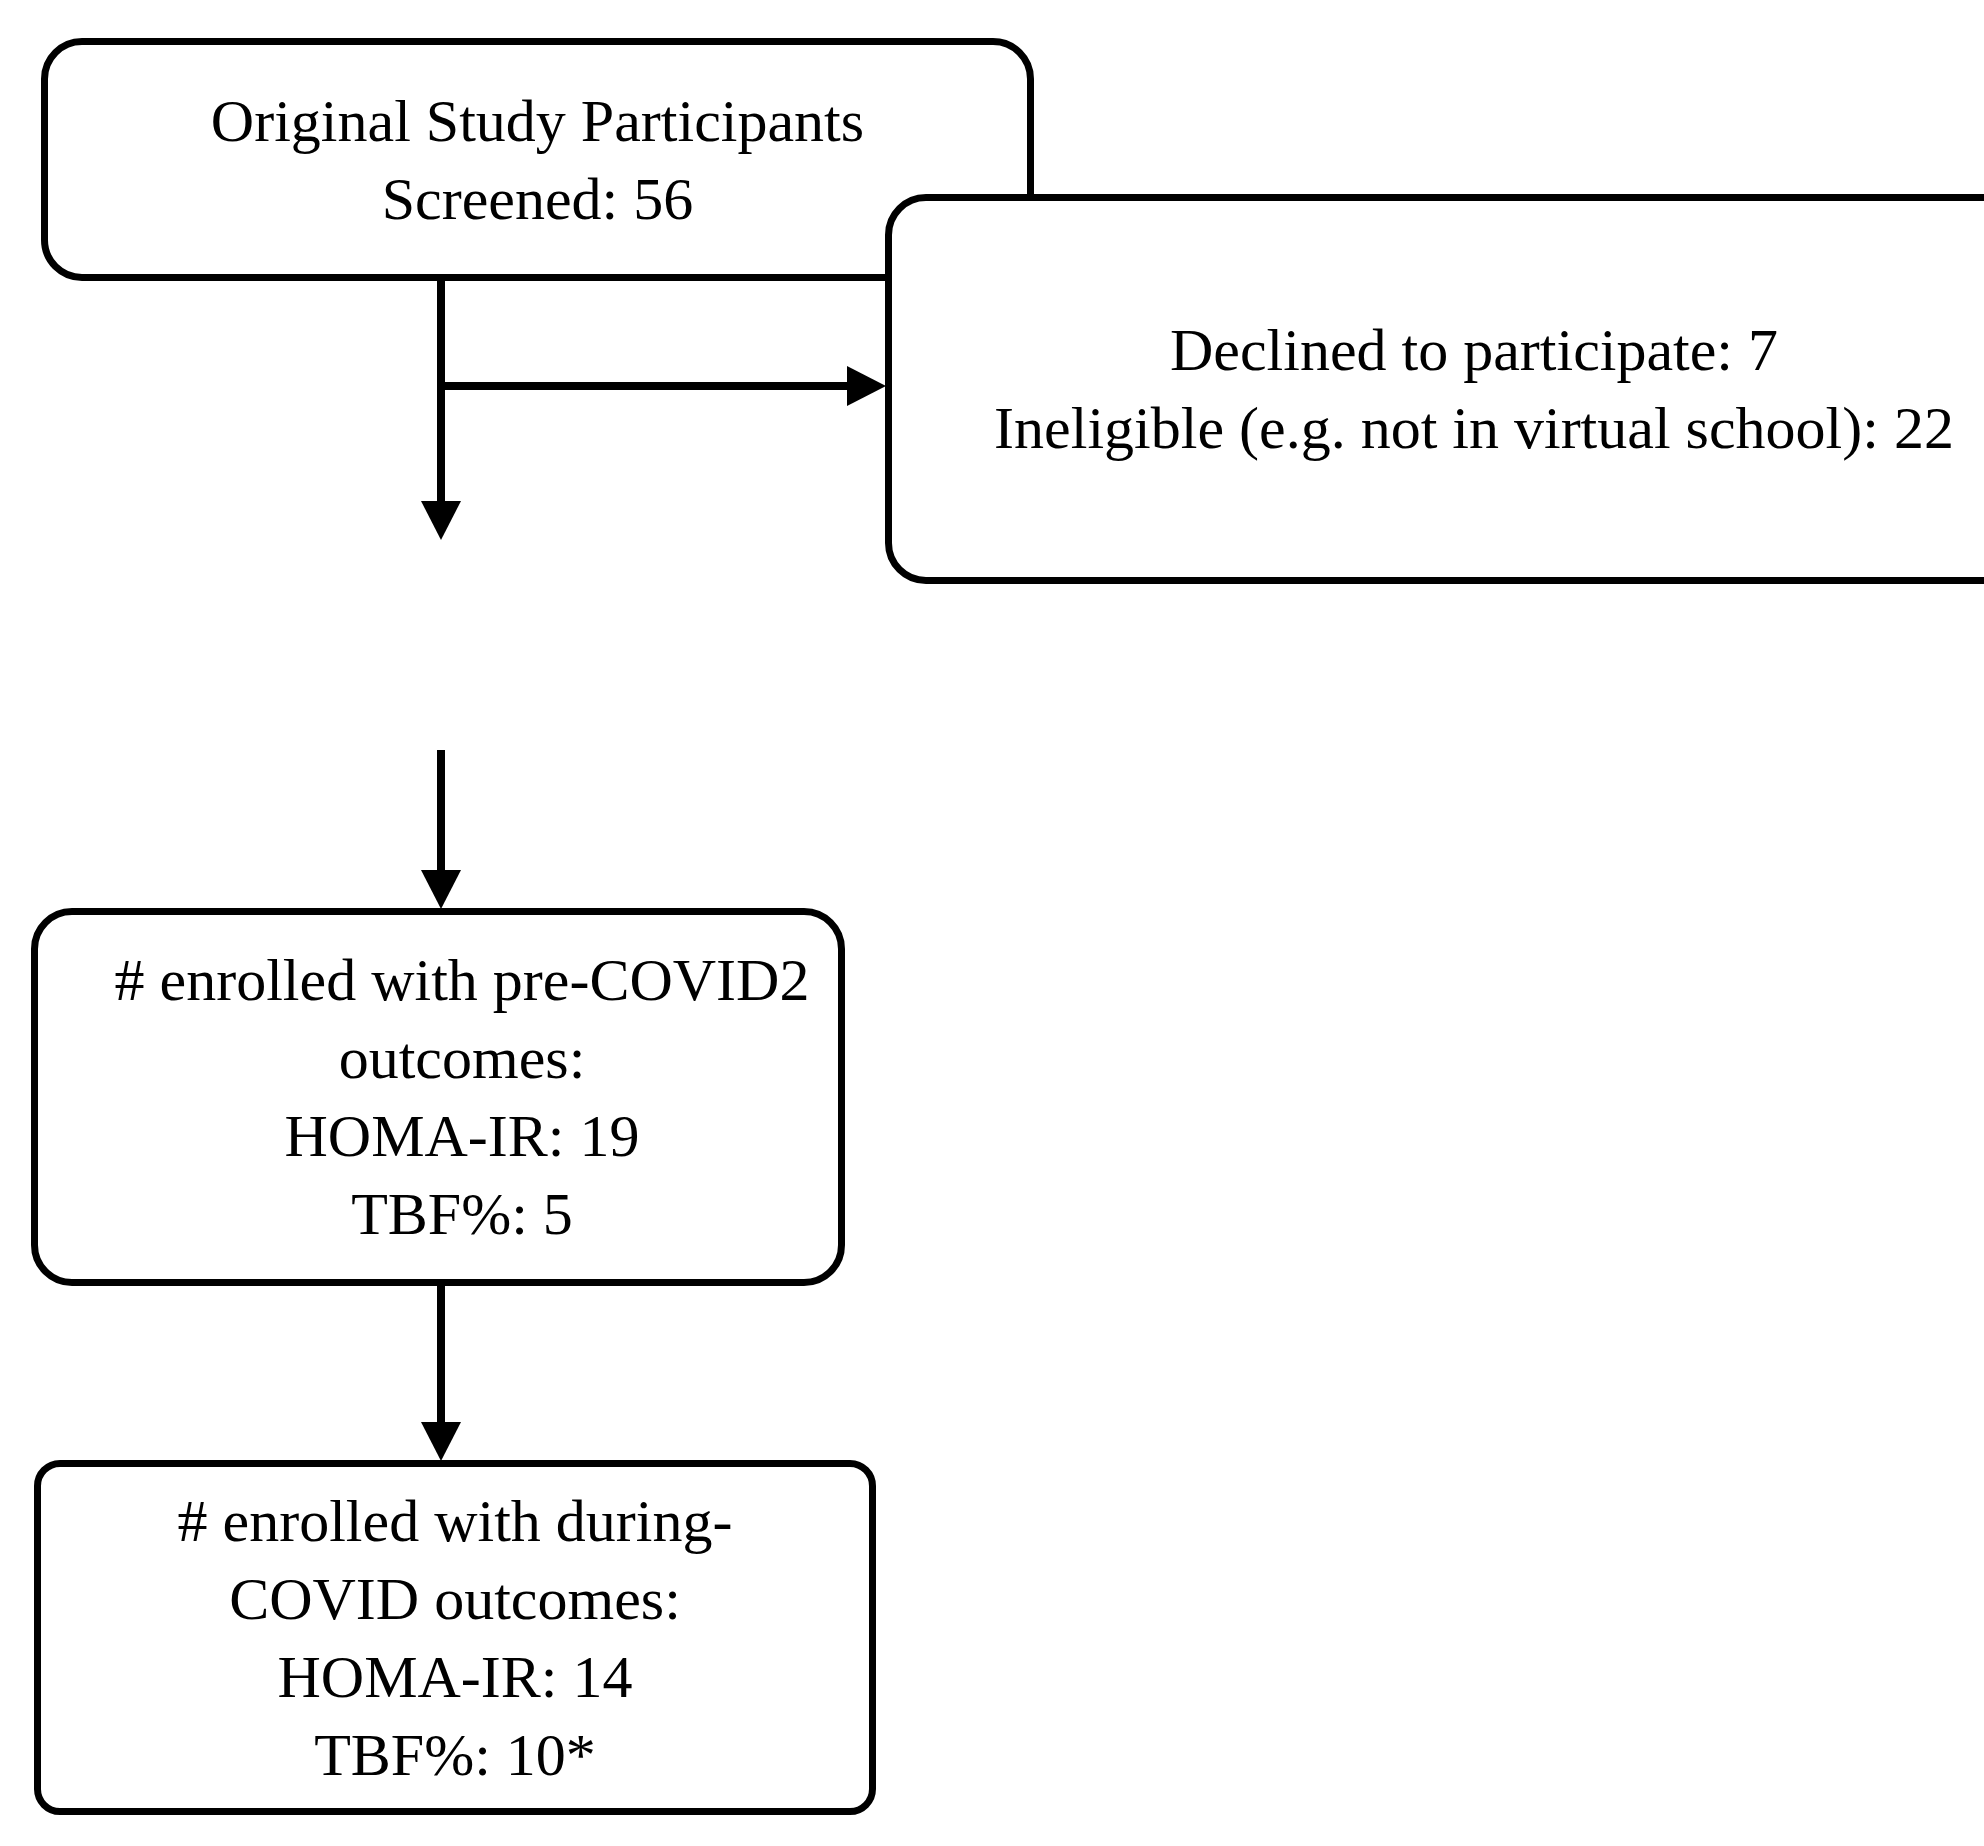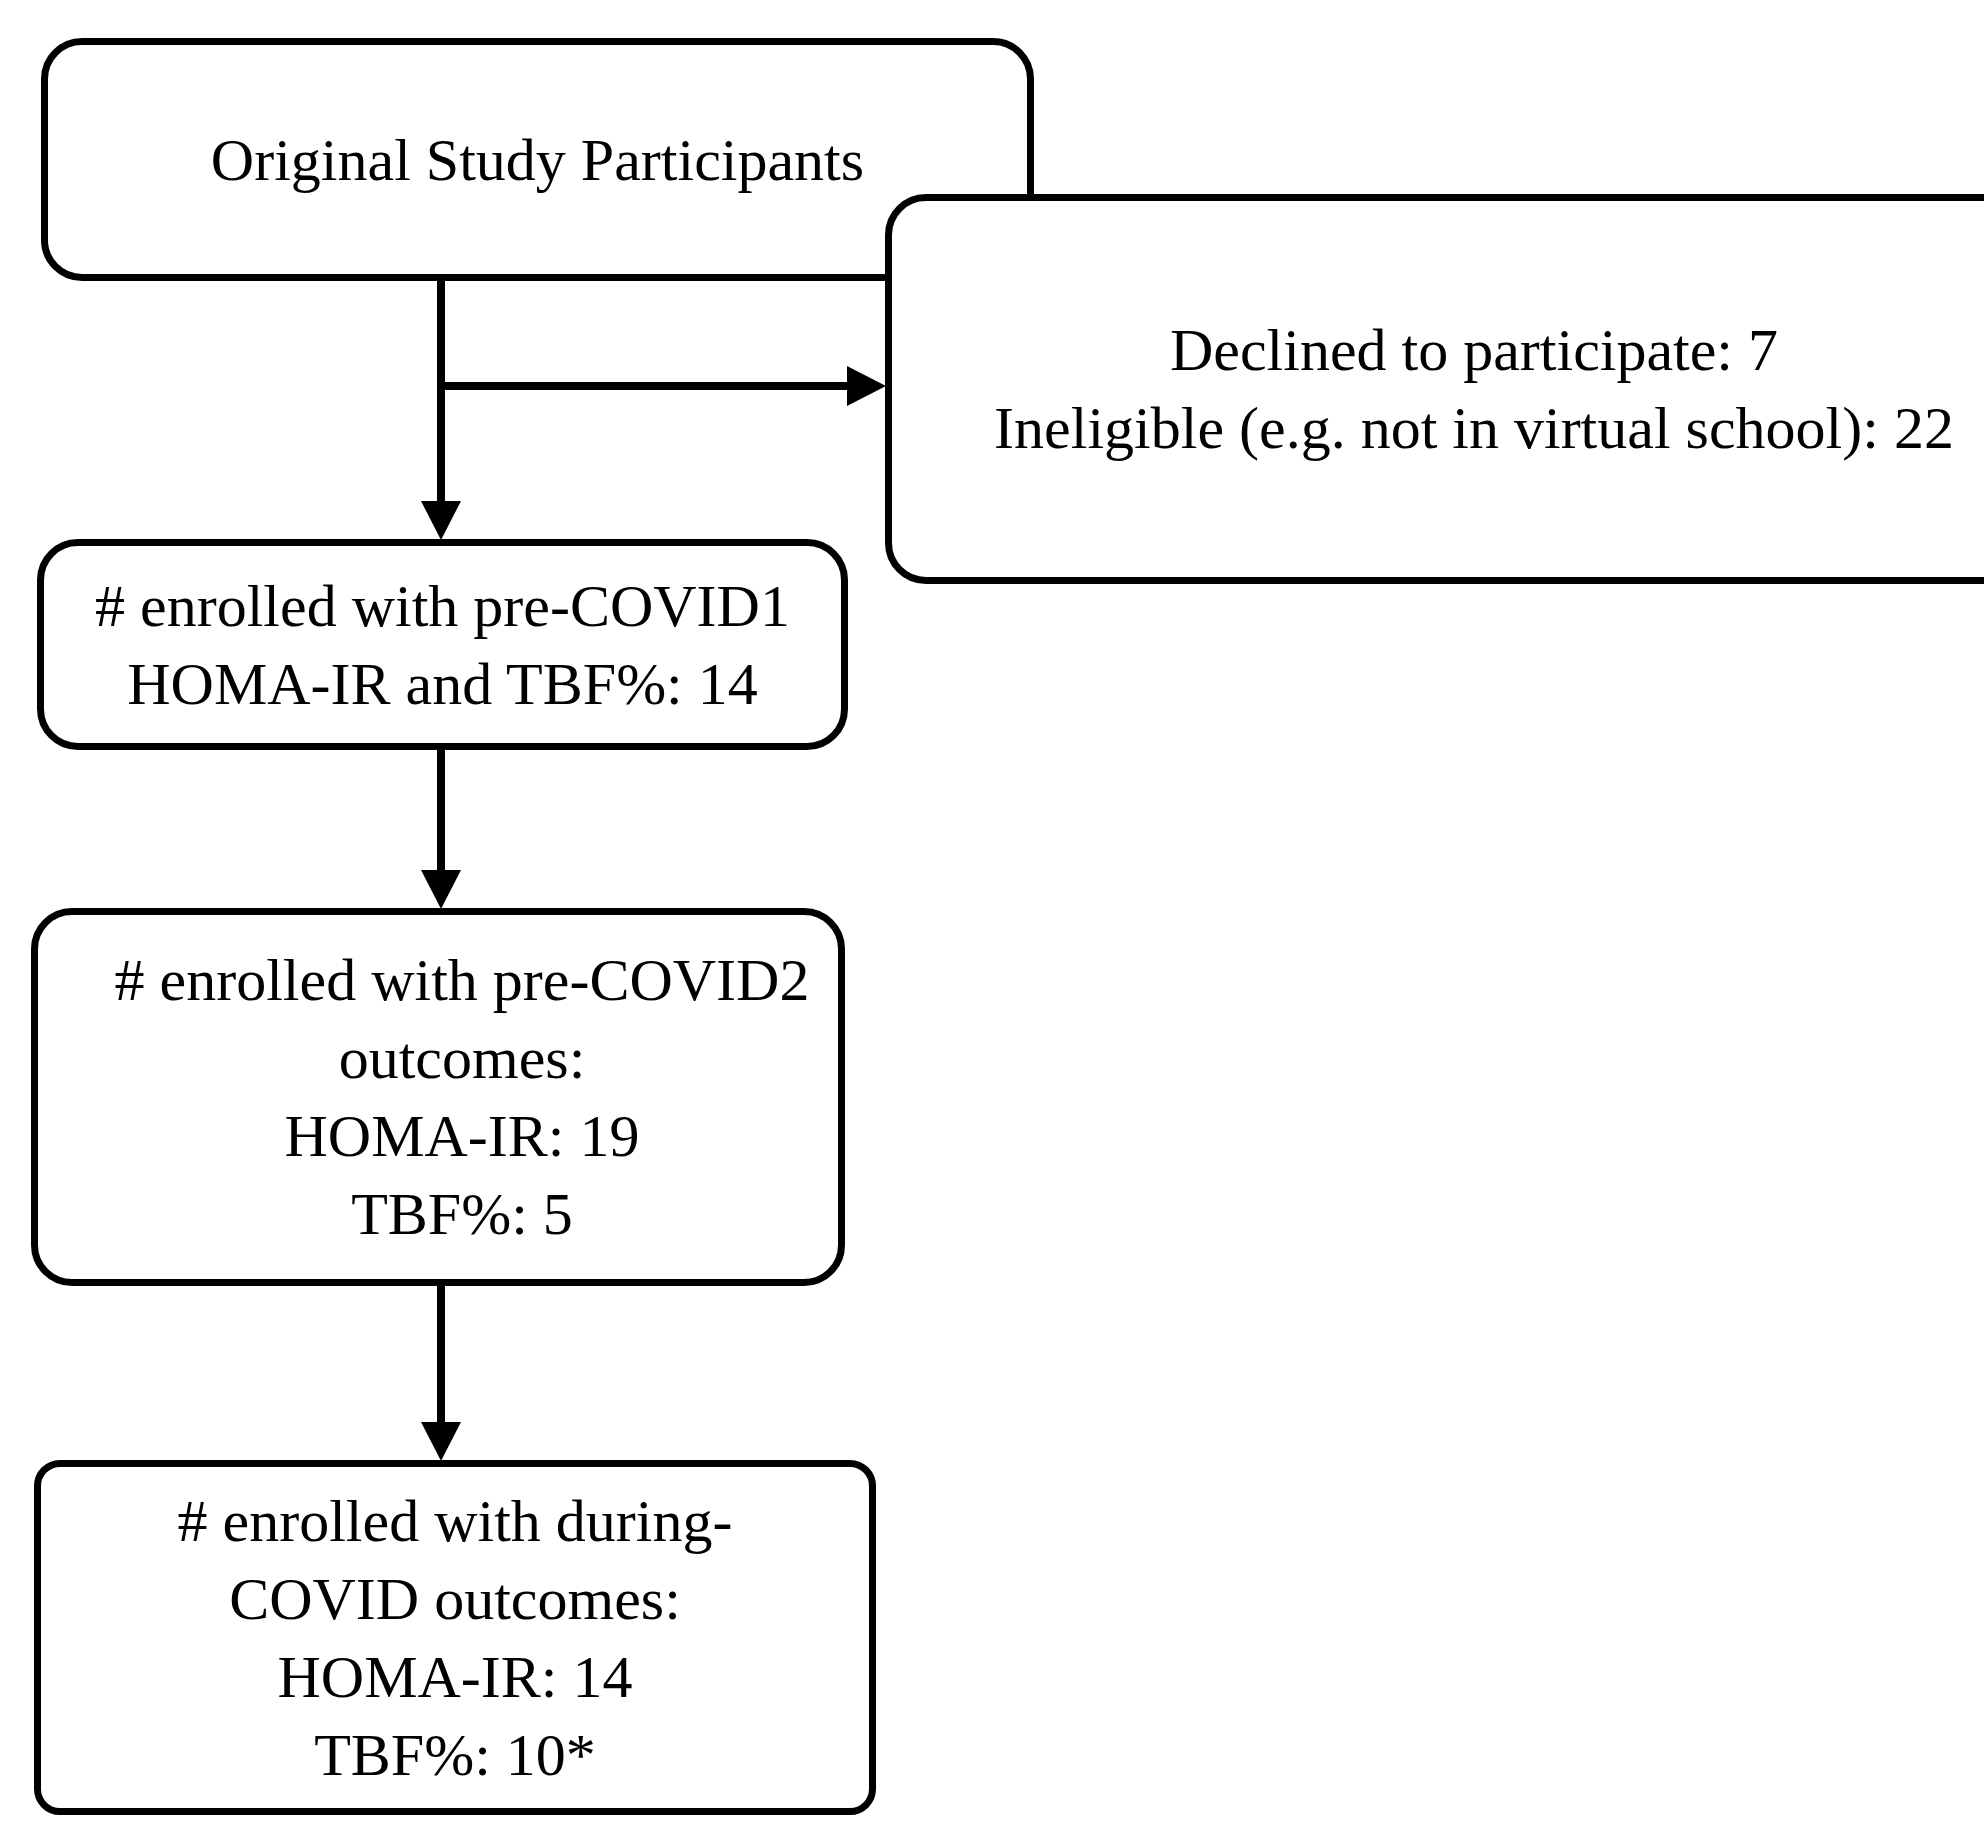"Screened: 56" div.tline { html: none -> <div>Screened: 56</div> }
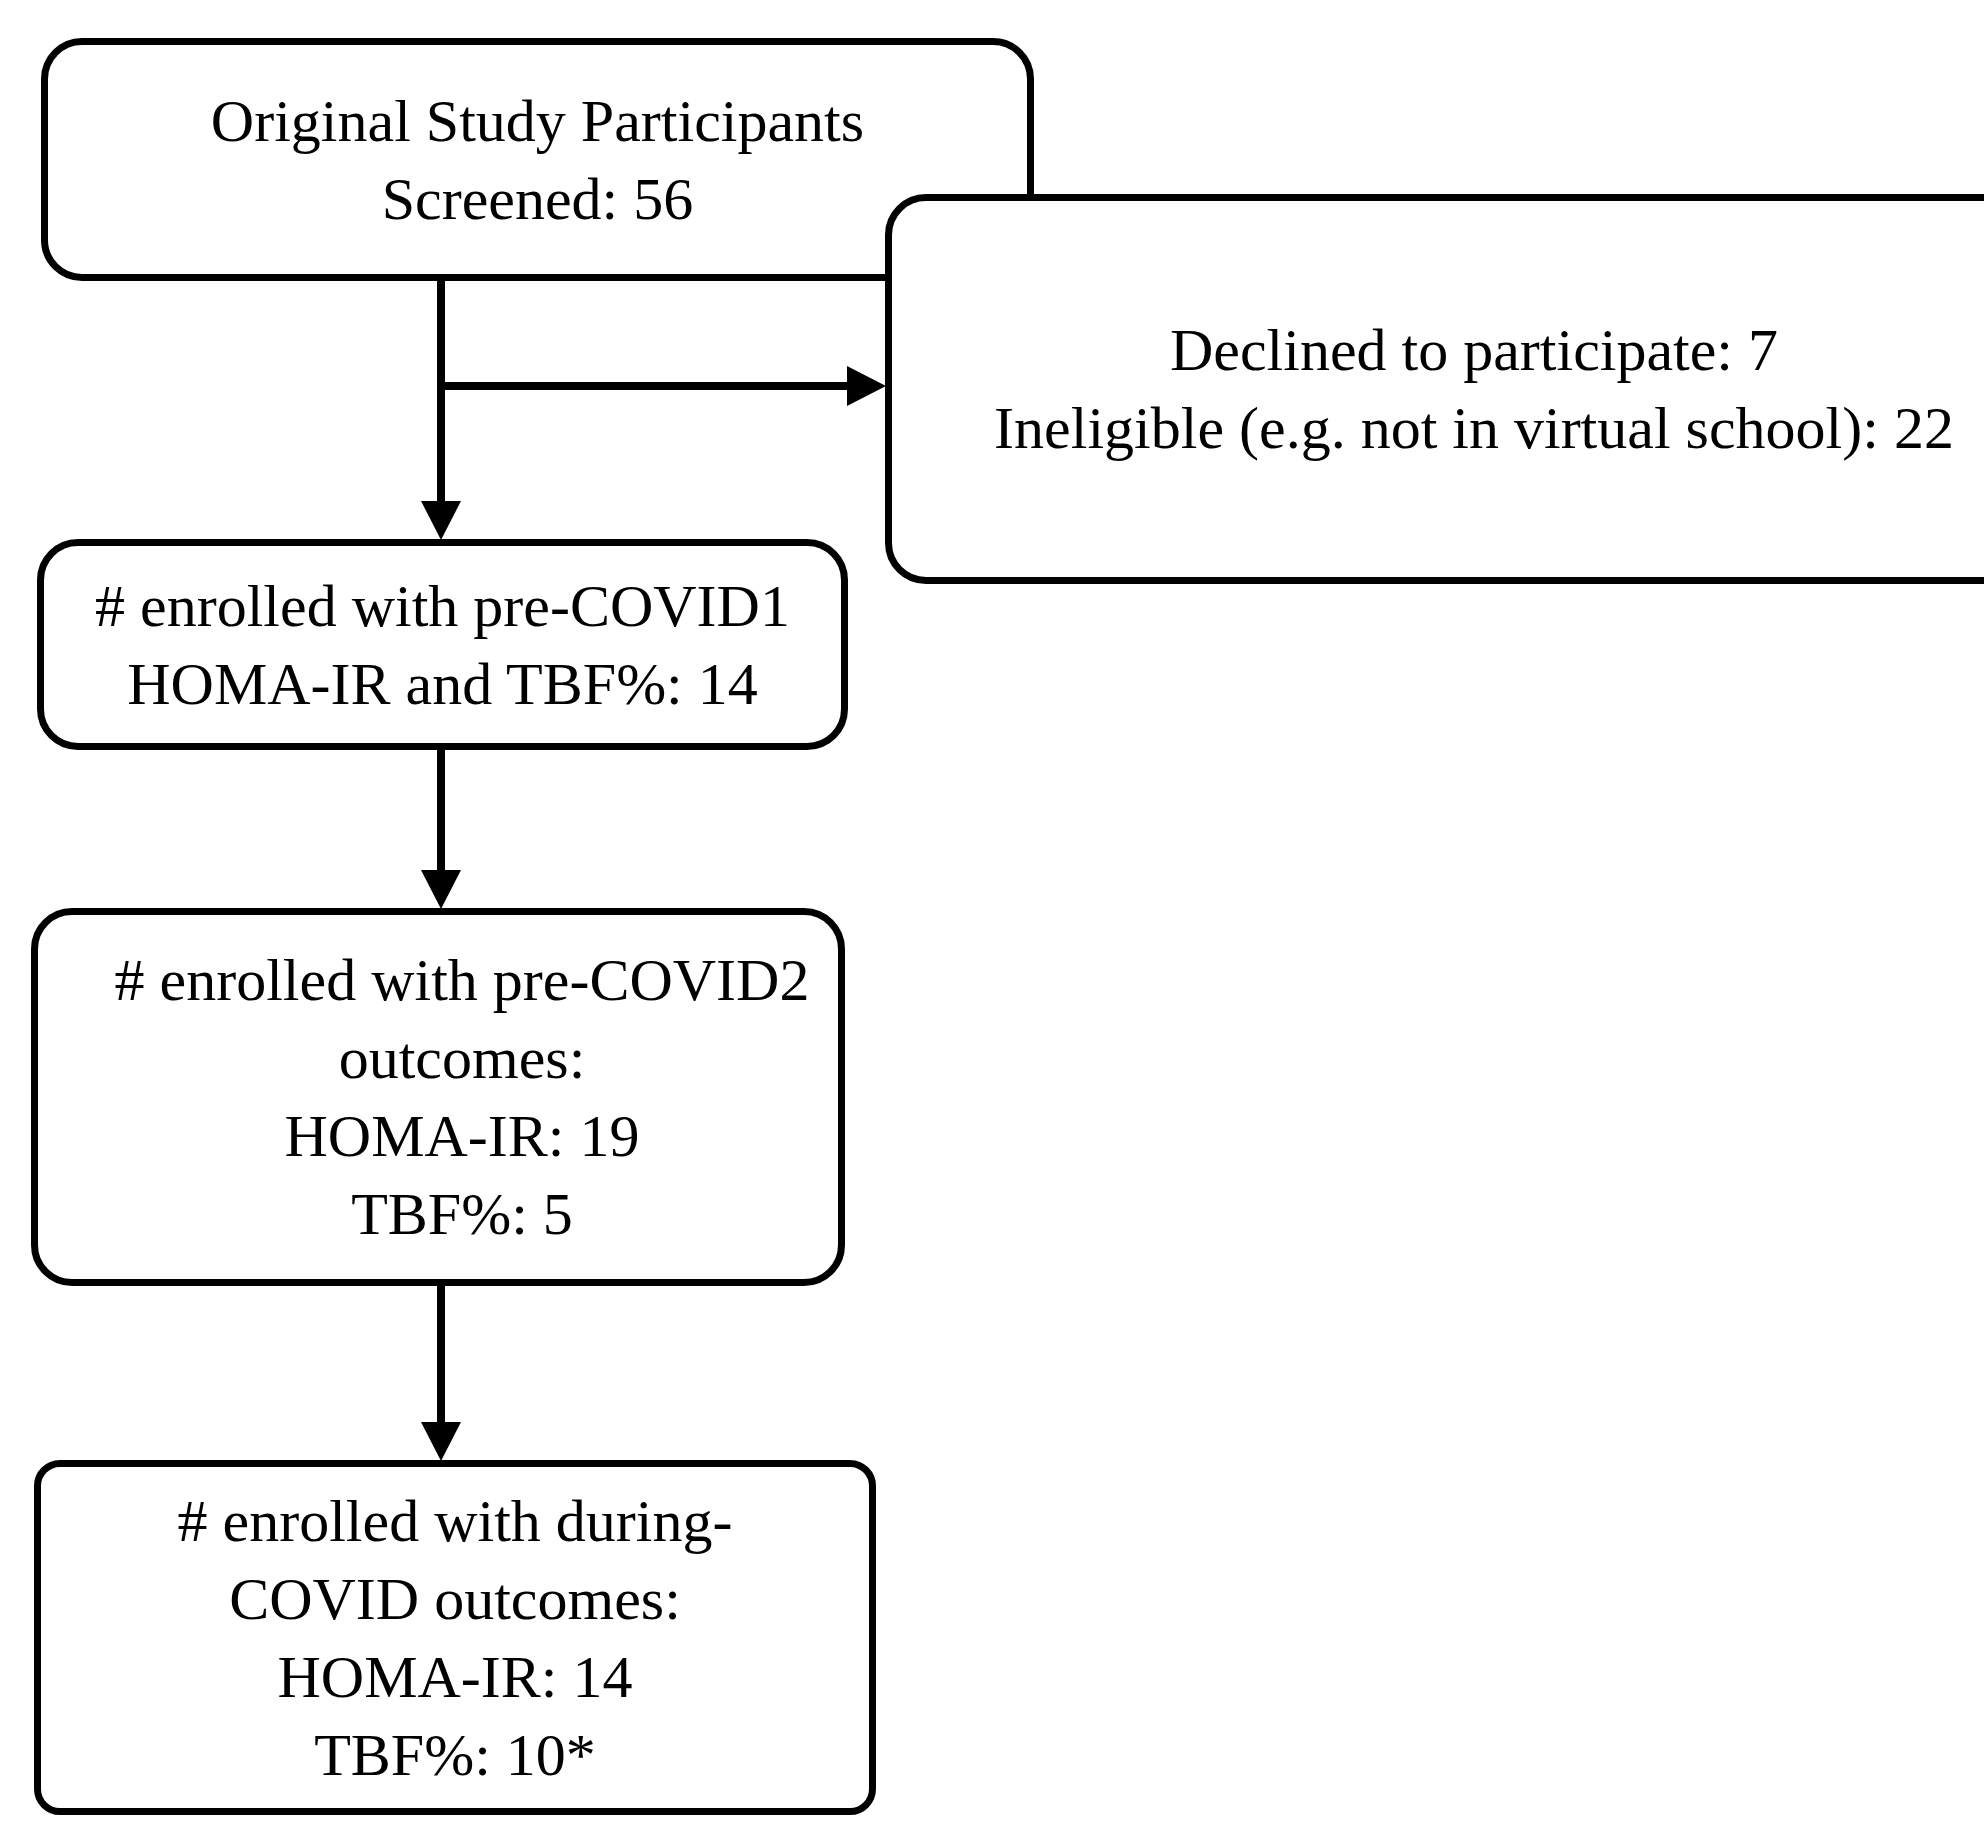"# enrolled with pre-COVID1" div.box { html: <div> <div># enrolled with pre-COVID1</div> <div>HOMA-IR and TBF%: 14</div> </div> -> none }
